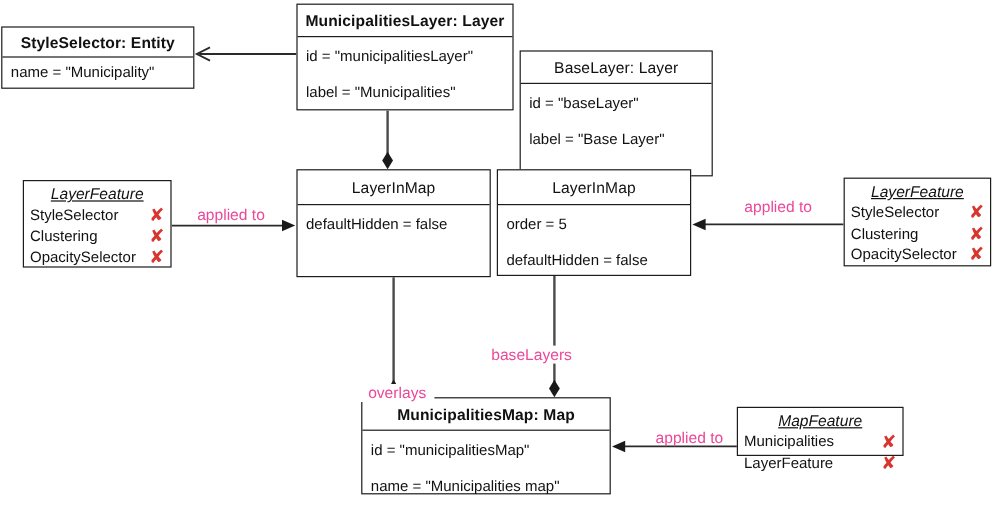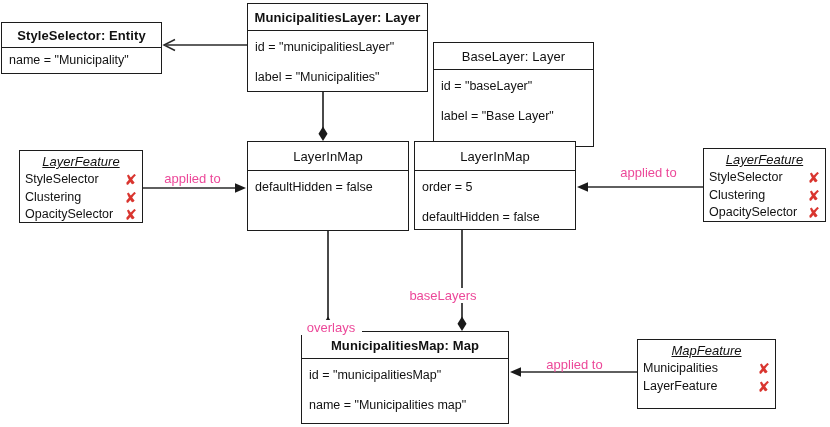"MunicipalitiesMap: Map" div.node { height: 93px -> 81px }
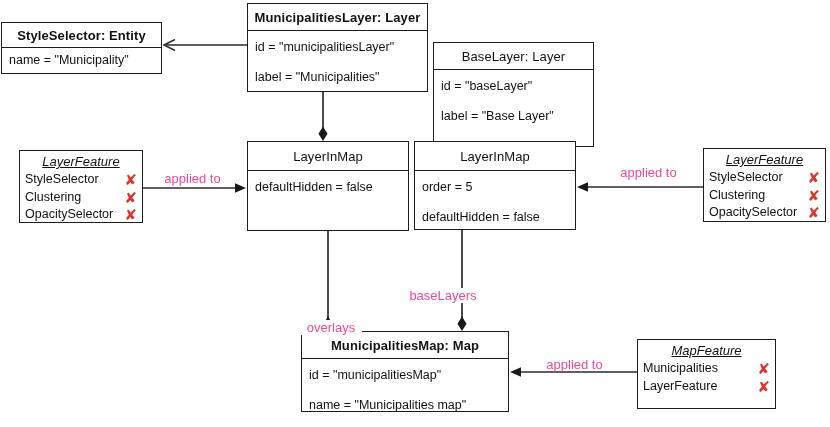"MapFeature" div.node { height: 70px -> 41px; left: 637px -> 614px }
